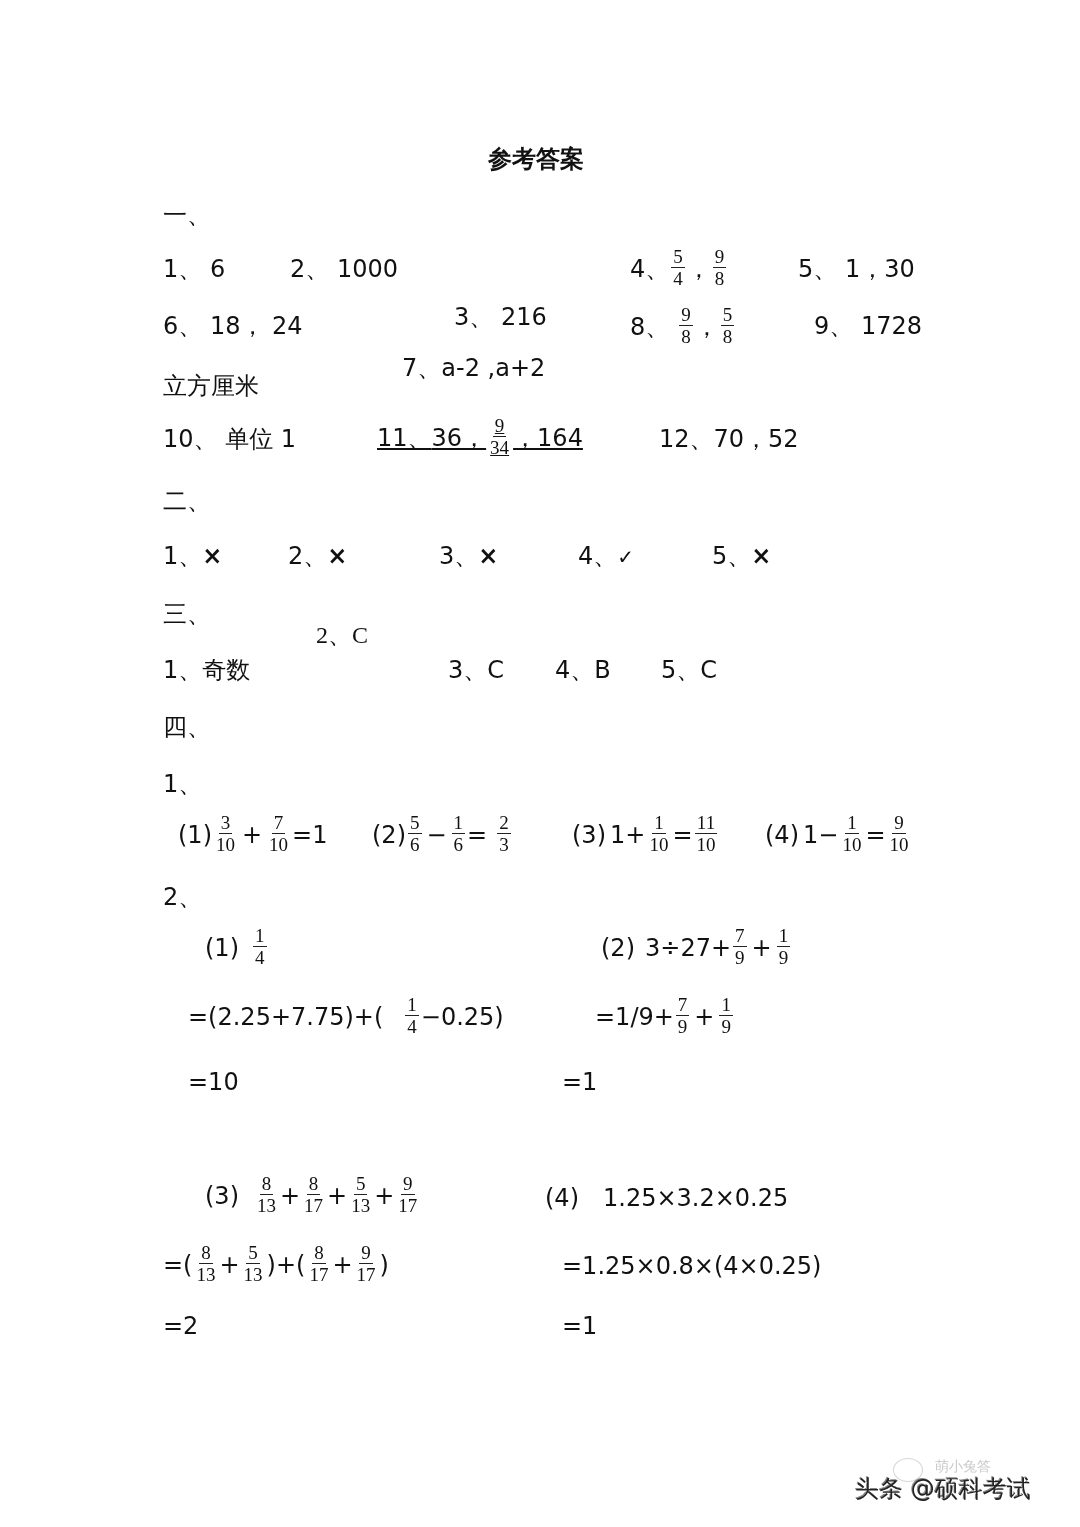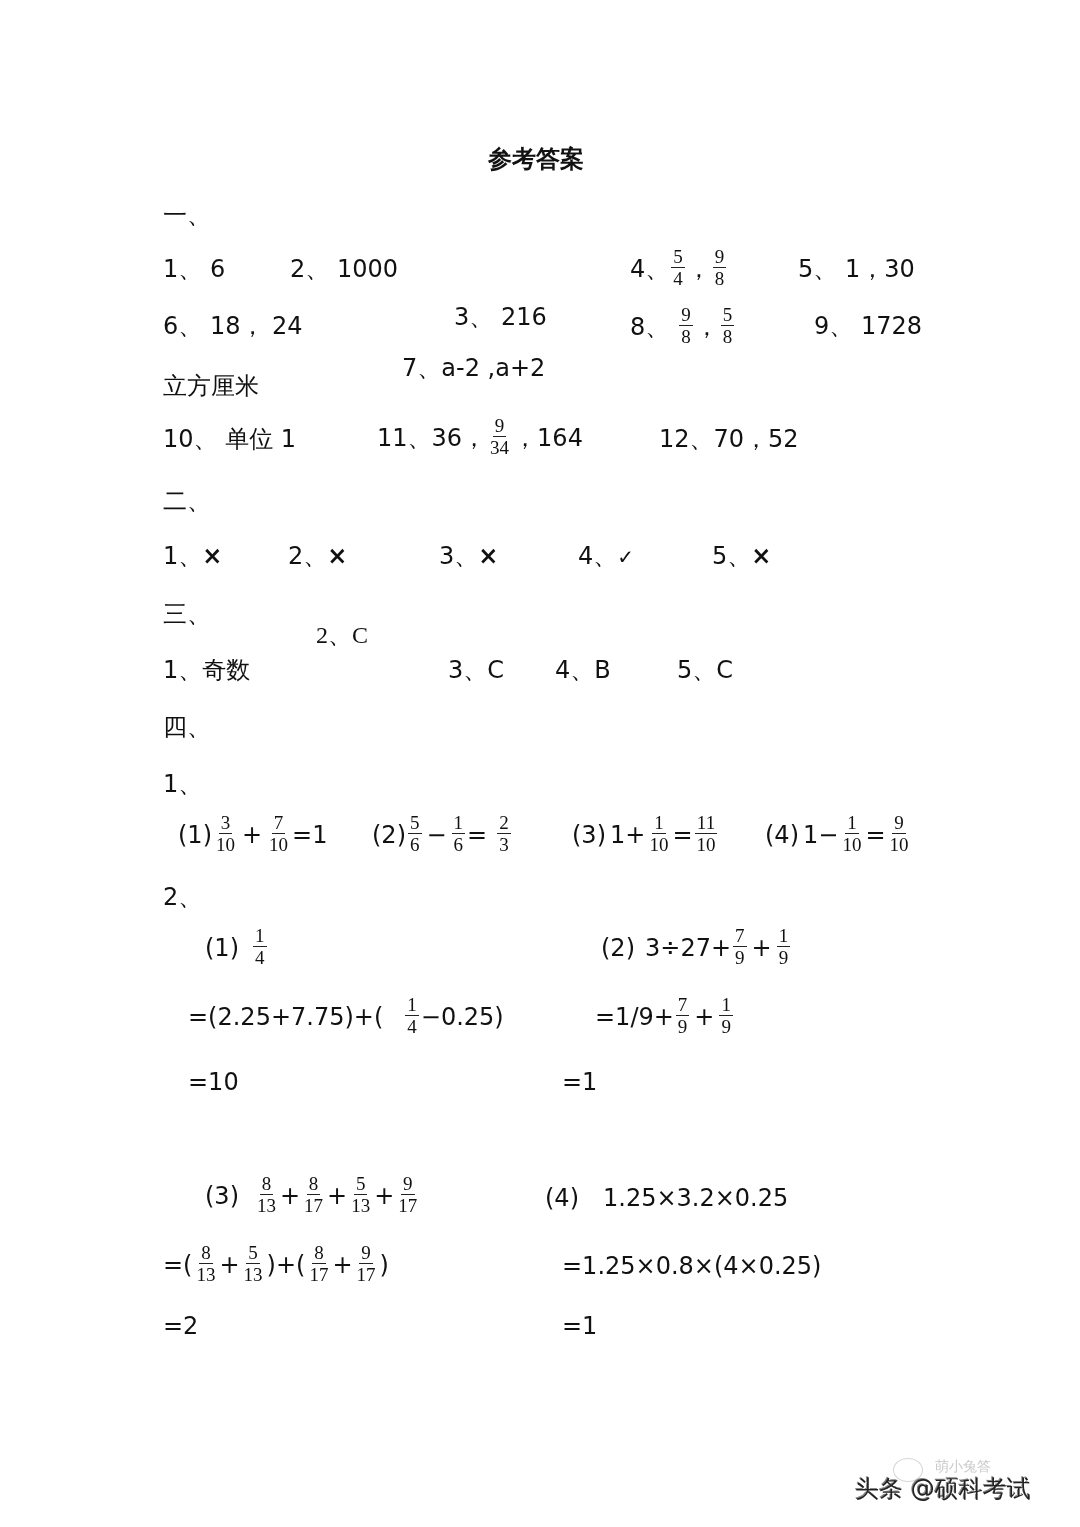"11、" div.t { text-decoration: none -> underline }
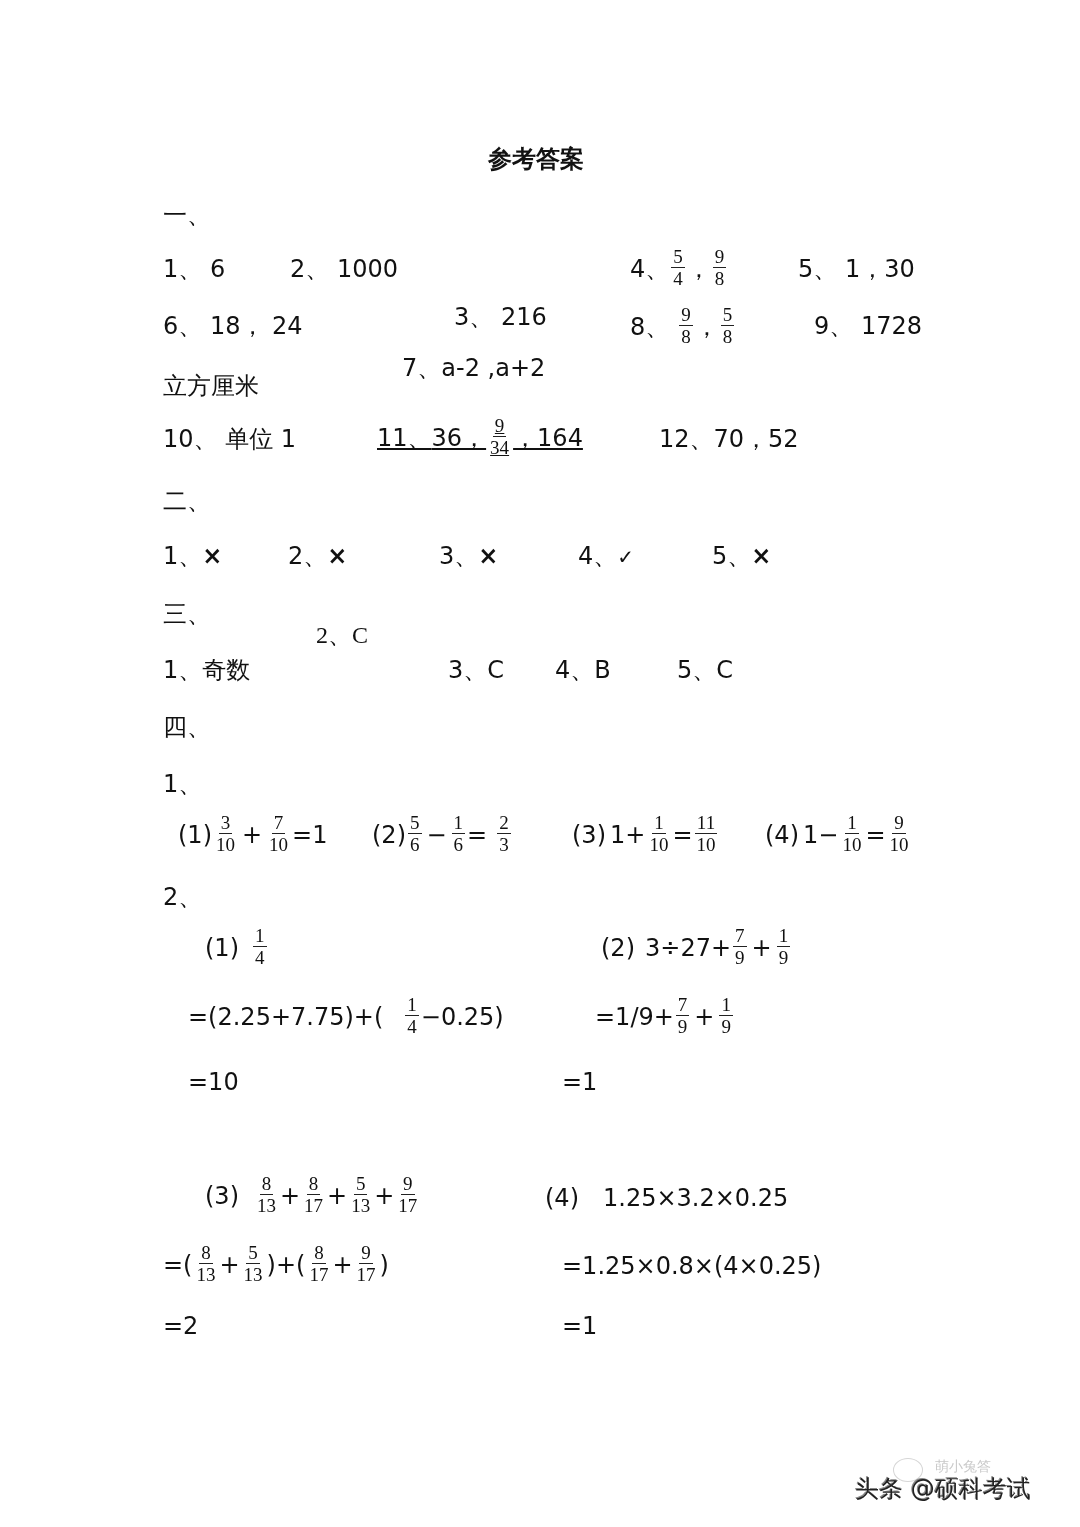"5、C" div.t { margin-left: 16px -> none }
